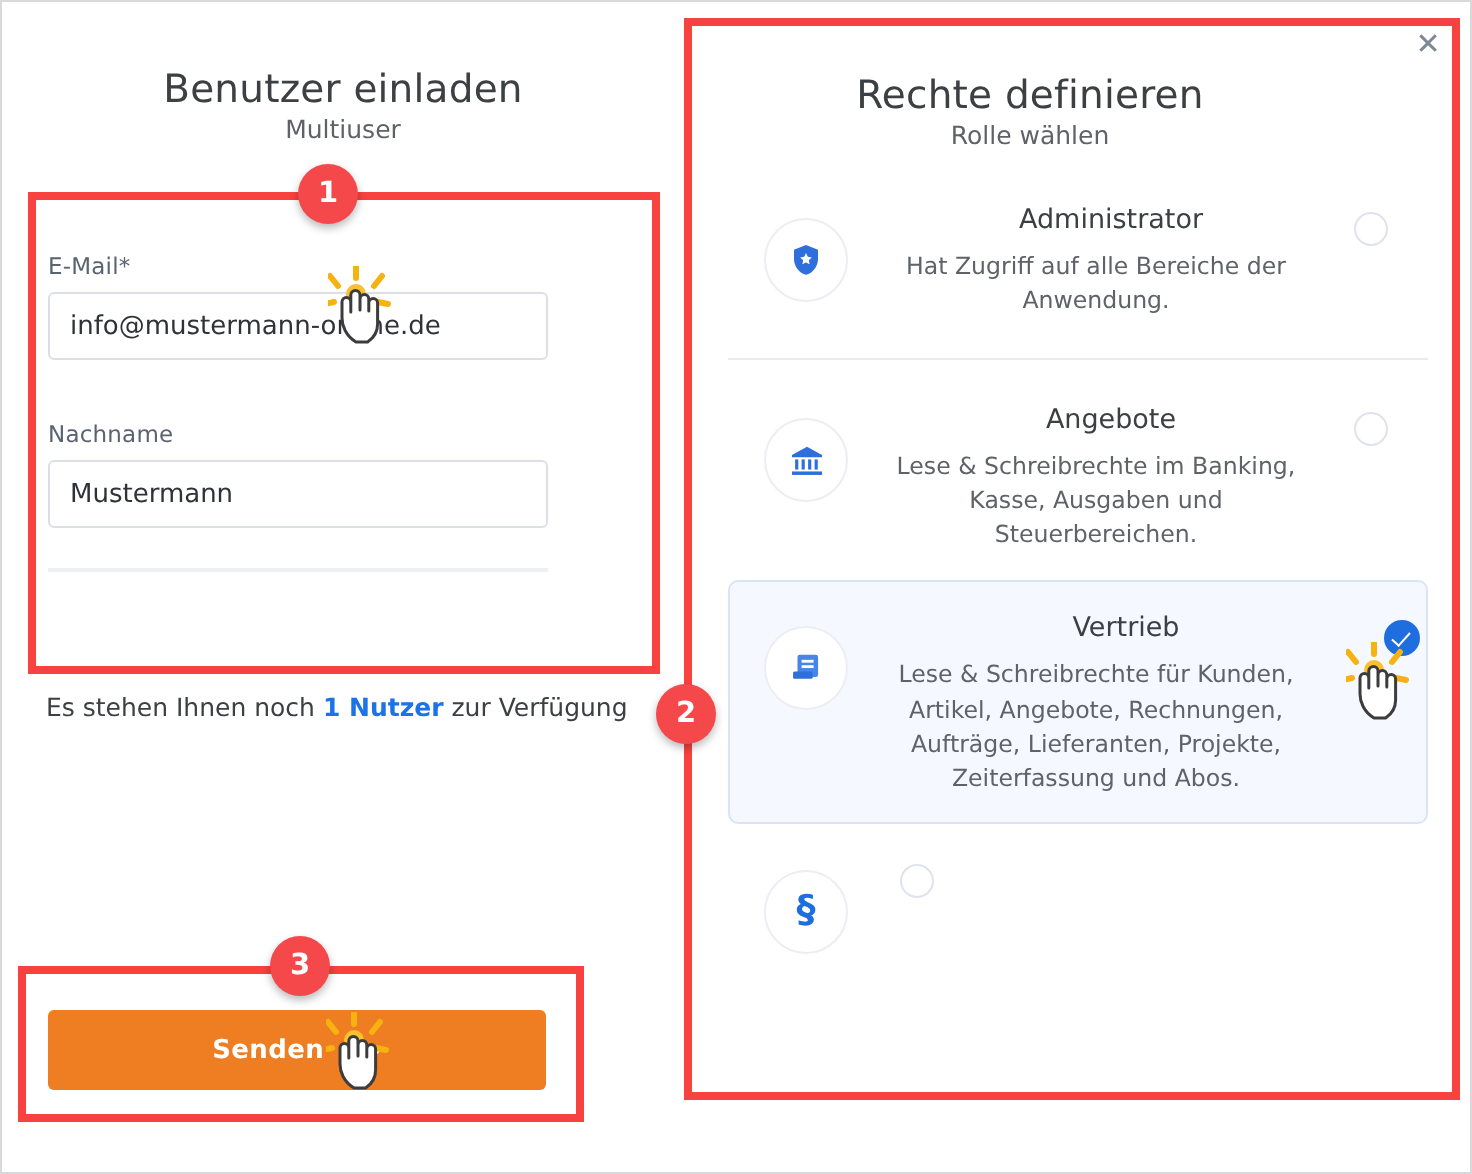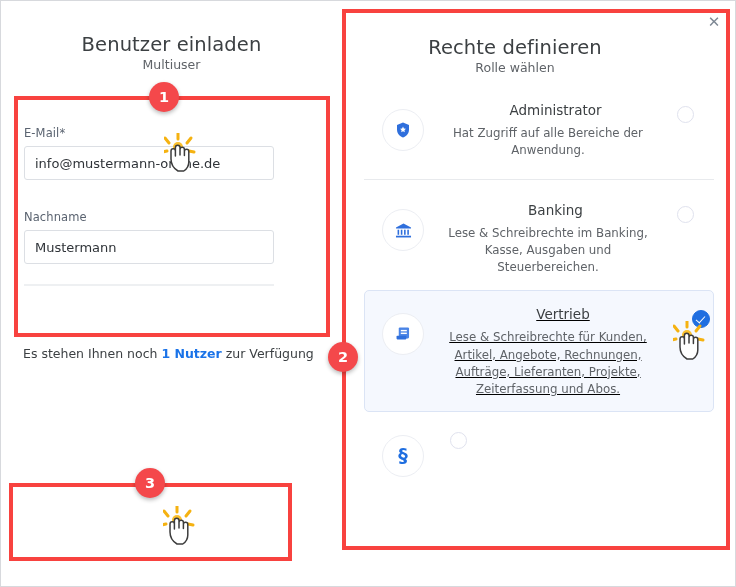"Banking" div.role-name { text: Banking -> Angebote }
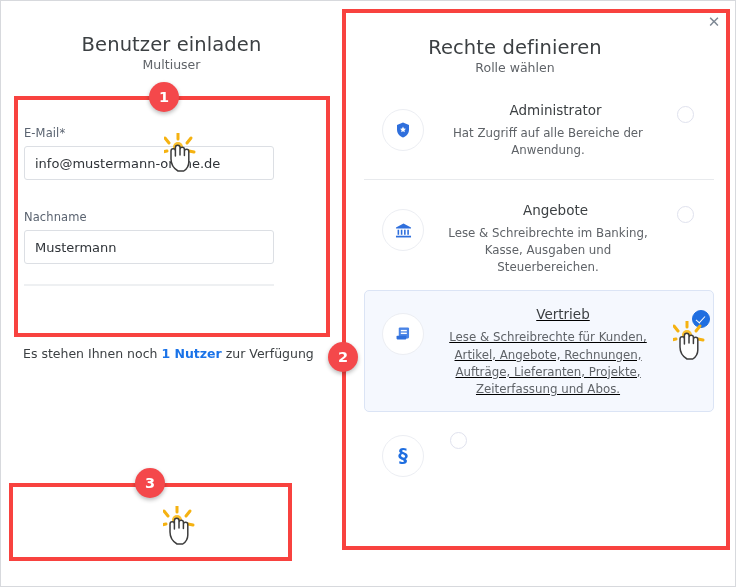"Vertrieb" .role-row.selected { text-decoration: underline -> none }
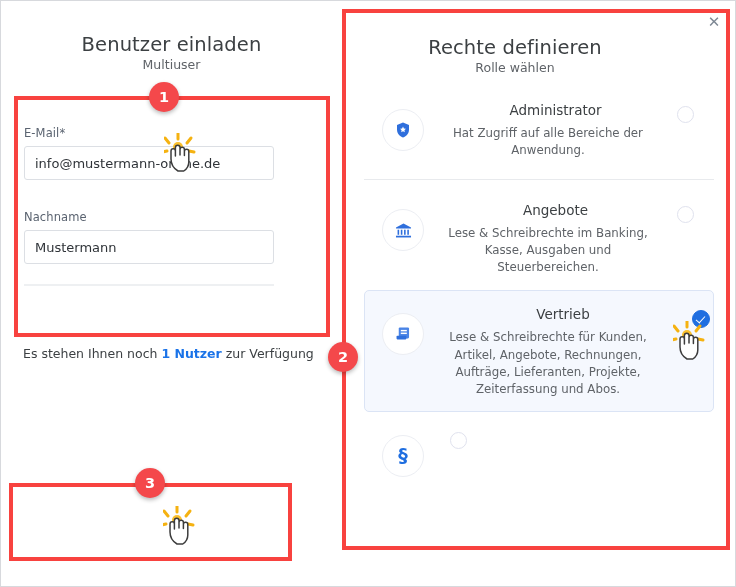"Senden" button.send-btn { html: none -> <button> <span>Senden</span> <span>→</span> </button> }
